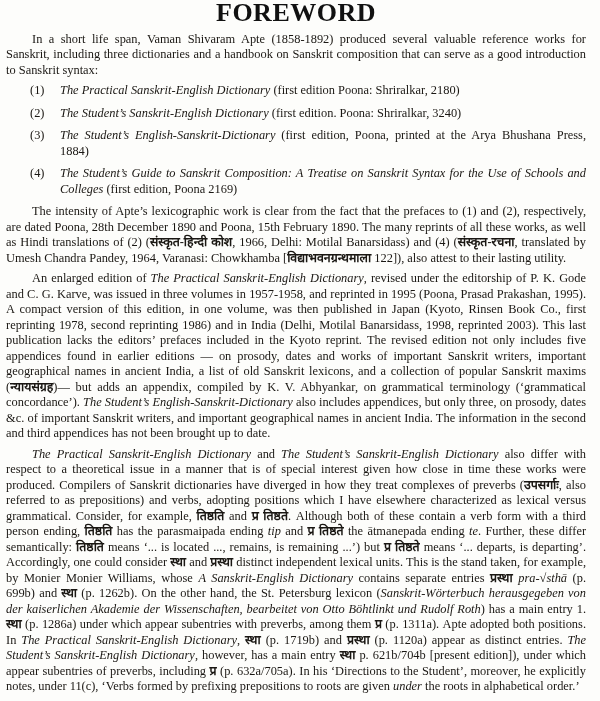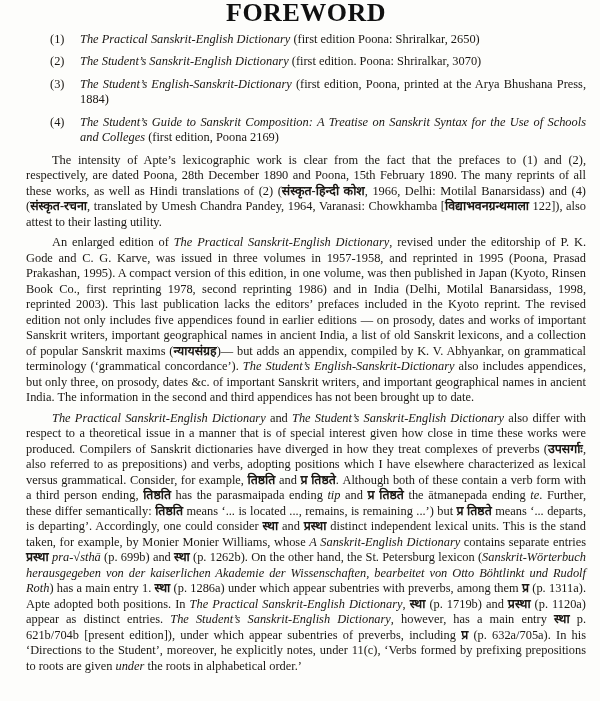"FOREWORD" .page { padding: 5px 14px 6px 26px -> 5px 14px 6px 6px }
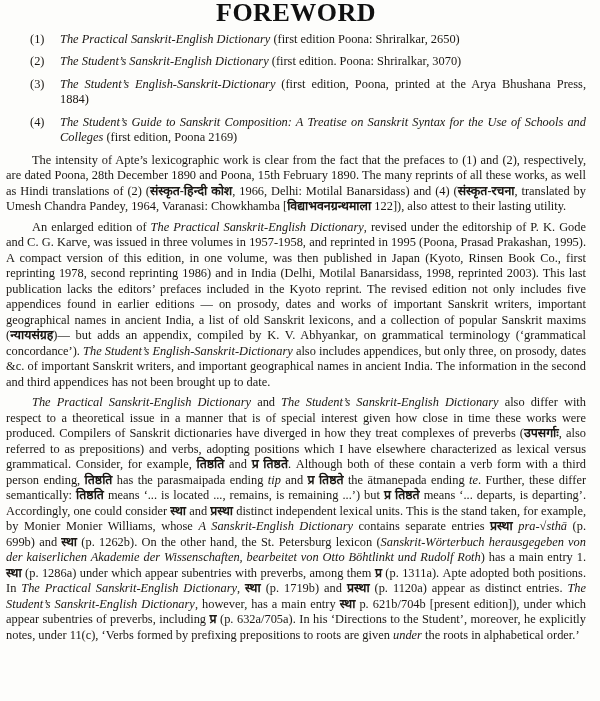"In a short life span," div.para { html: none -> <div><span>In a short life span, Vaman Shivaram Apte (1858-1892) produced several valuable reference works for Sanskrit, including three dictionaries and a handbook on Sanskrit composition that can serve as a good introduction to Sanskrit syntax:</span></div> }
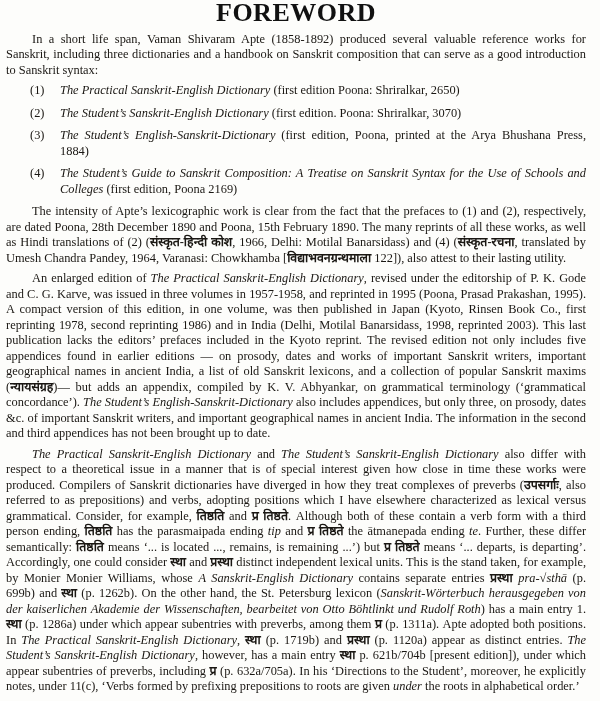"(first edition Poona: Shriralkar, 2650)" span { text: 2650 -> 2180 }
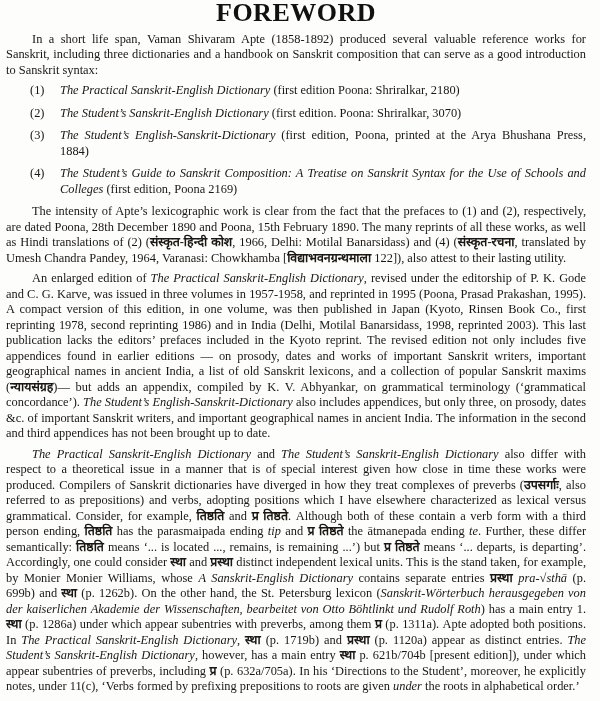"(first edition. Poona: Shriralkar, 3070)" span { text: 3070 -> 3240 }
